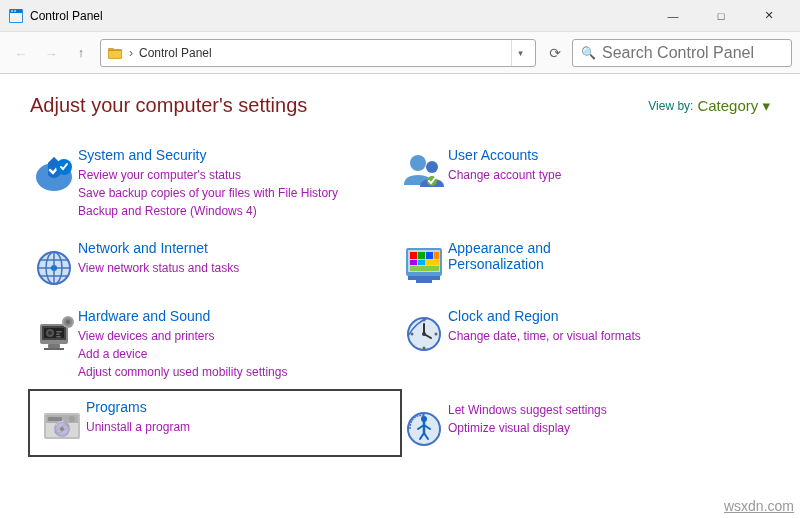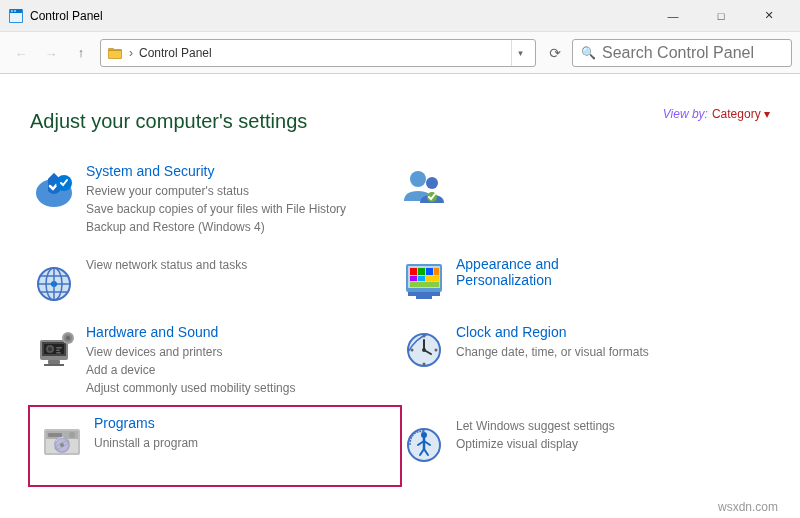"Adjust your computer's settings" .page-title { color: #14532d -> #7f1d1d; margin-top: 16px -> none }
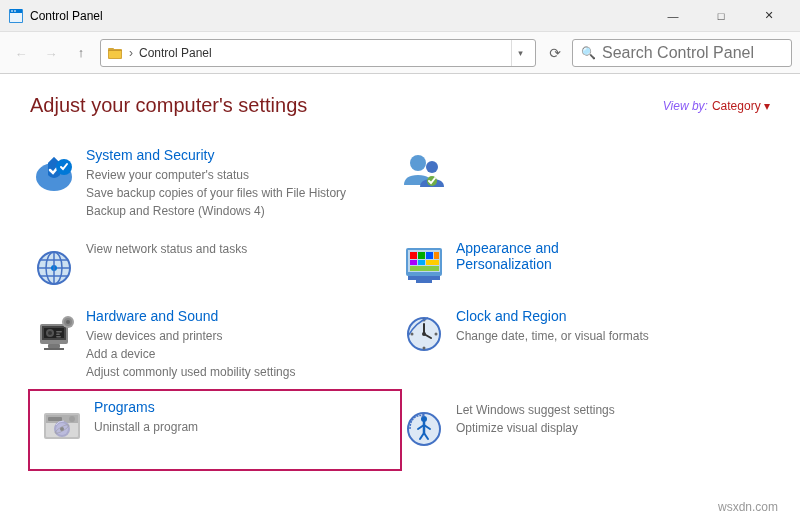"View by:" .view-by-label { color: #8b5cf6 -> #0f766e; font-style: italic -> none }
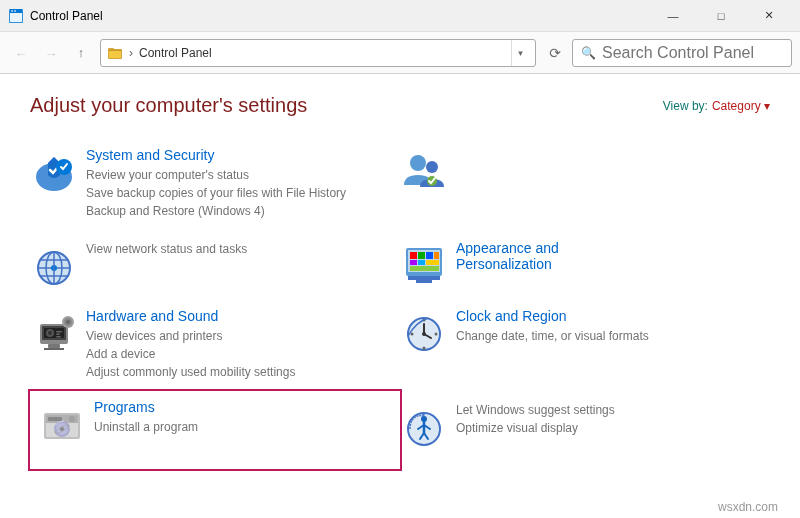"Category ▾" .view-by-value { color: #b91c1c -> #4d7c0f; font-size: 12px -> 15px }
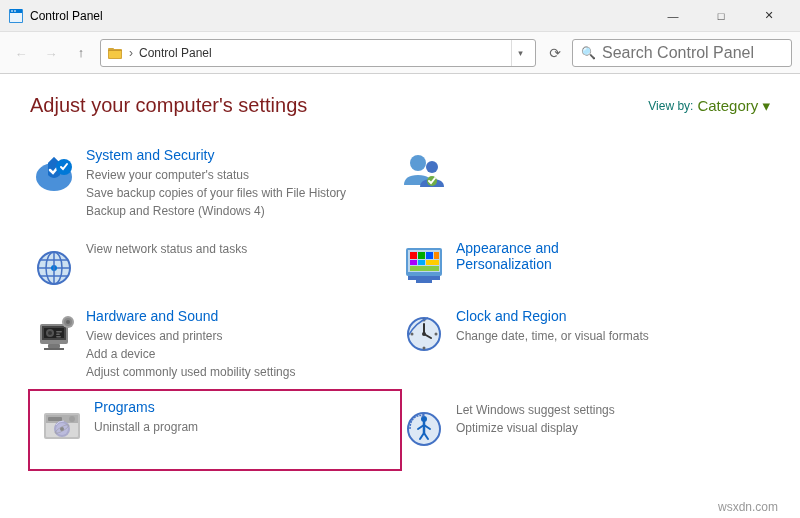"System and Security" .category-item { gap: 8px -> 0 }
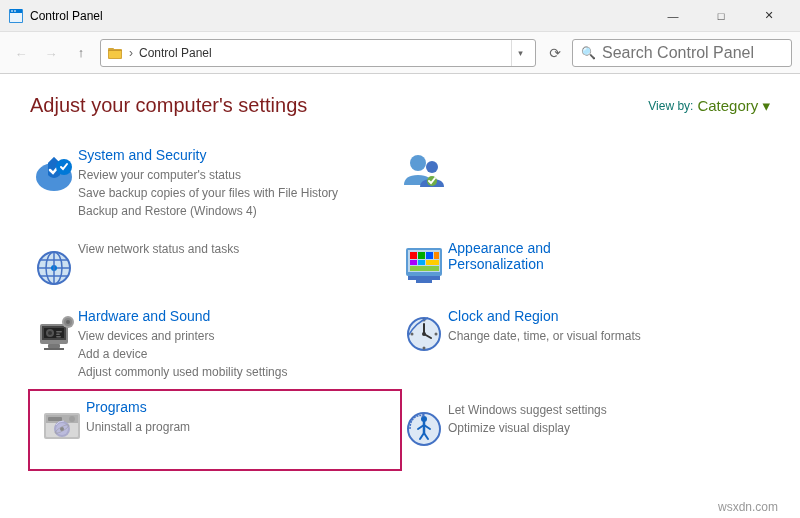"User Accounts" div.cat-content { html: none -> <div> <span>User Accounts</span> <span>Change account type</span> </div> }
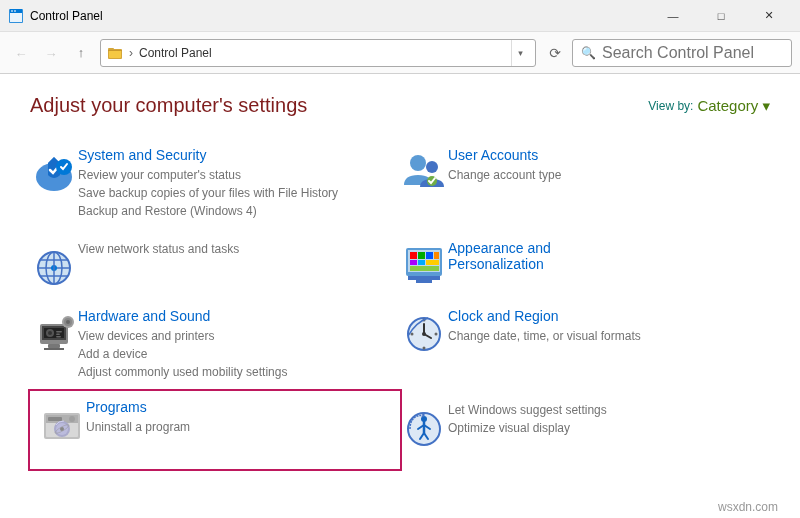"Review your computer's status" .cat-link { color: #737373 -> #a21caf }
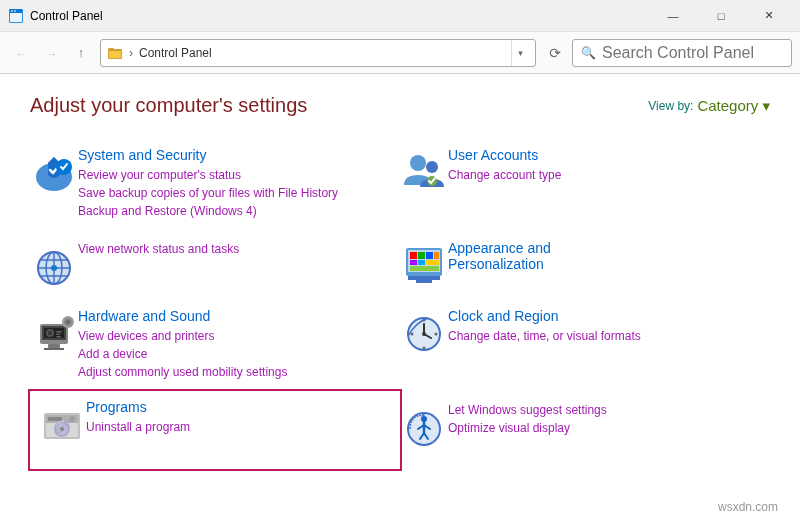"Network and Internet" span.cat-title { html: none -> <span>Network and Internet</span> }
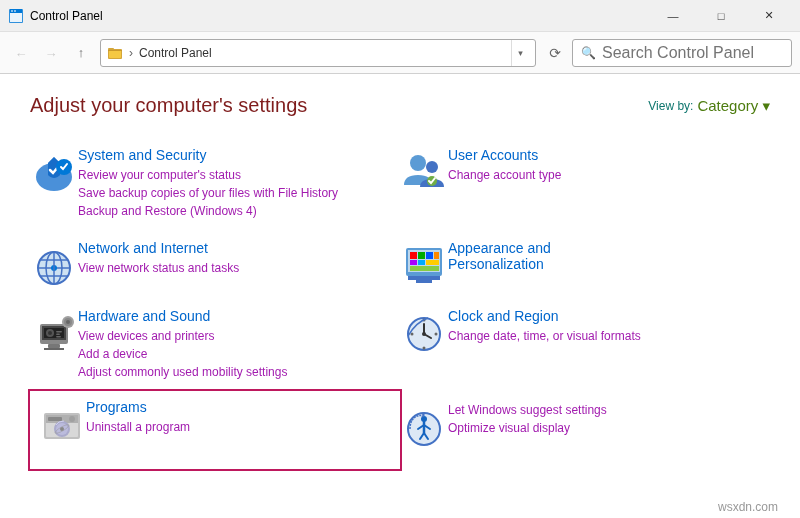"Programs" div.category-item { border: 2px solid #be185d -> 2px solid #404040; padding: 8px 8px 22px 8px -> 8px 8px 8px 8px }
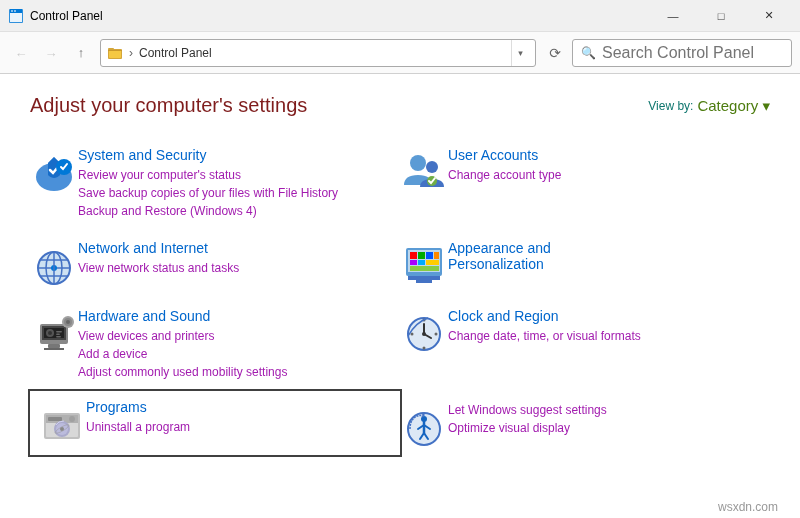"wsxdn.com" .watermark { font-size: 12px -> 14px; right: 22px -> 6px; text-decoration: none -> underline }
